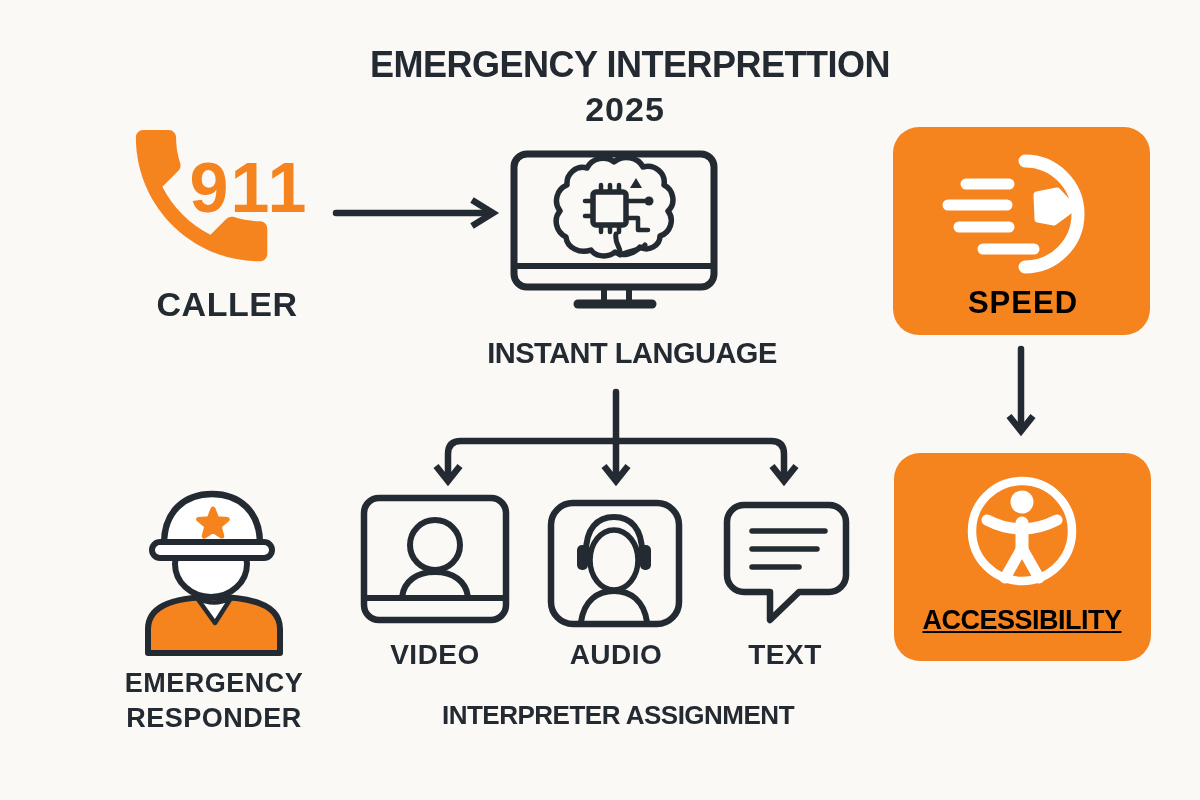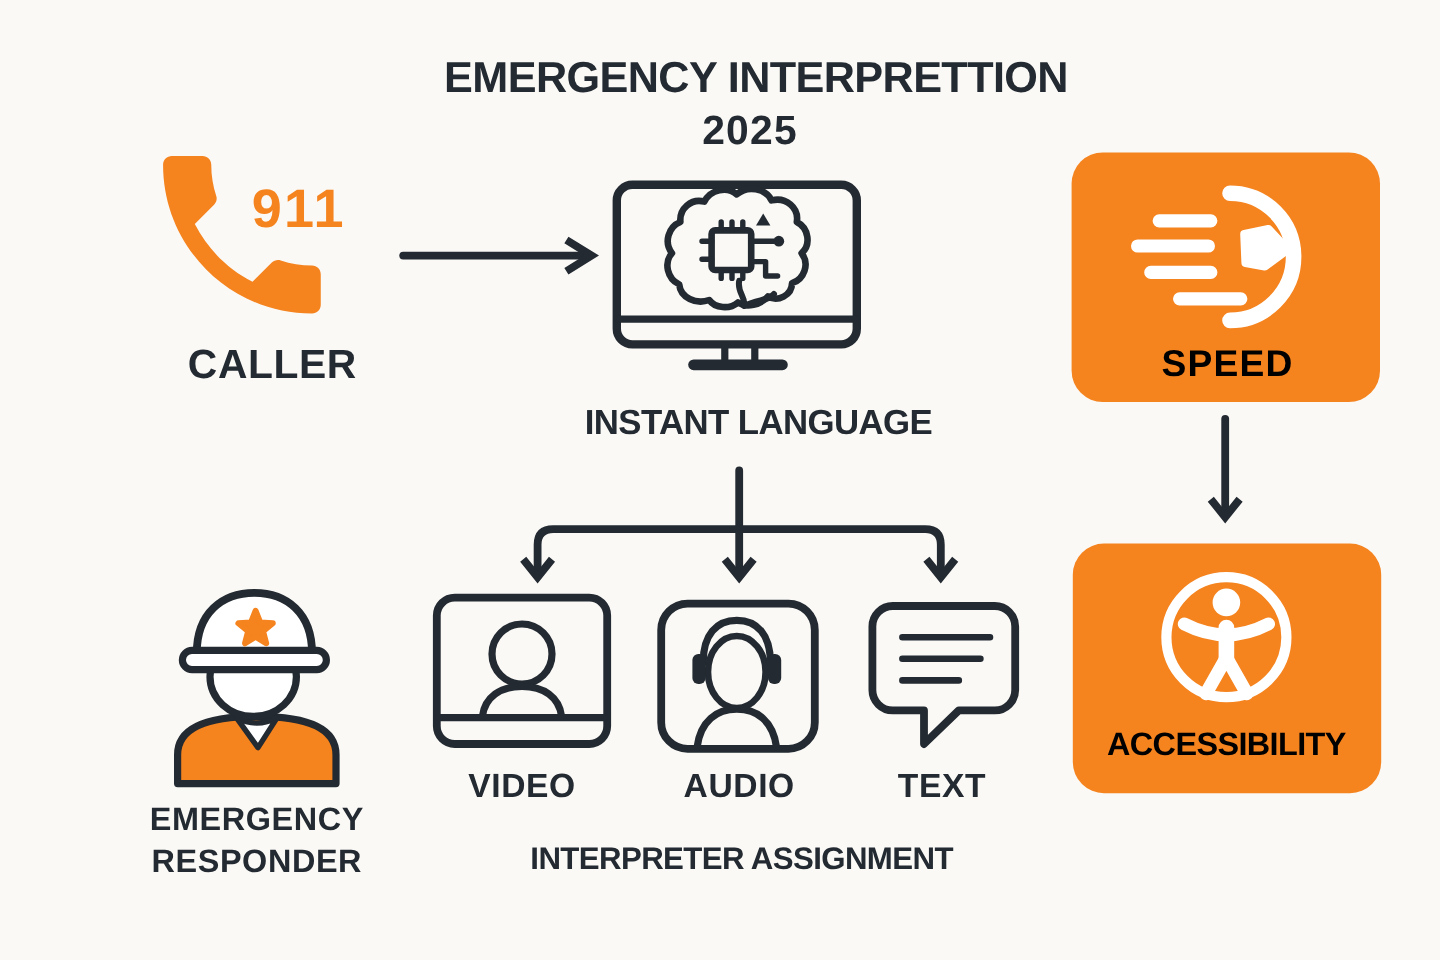"911" .num911 { font-size: 45px -> 70px }
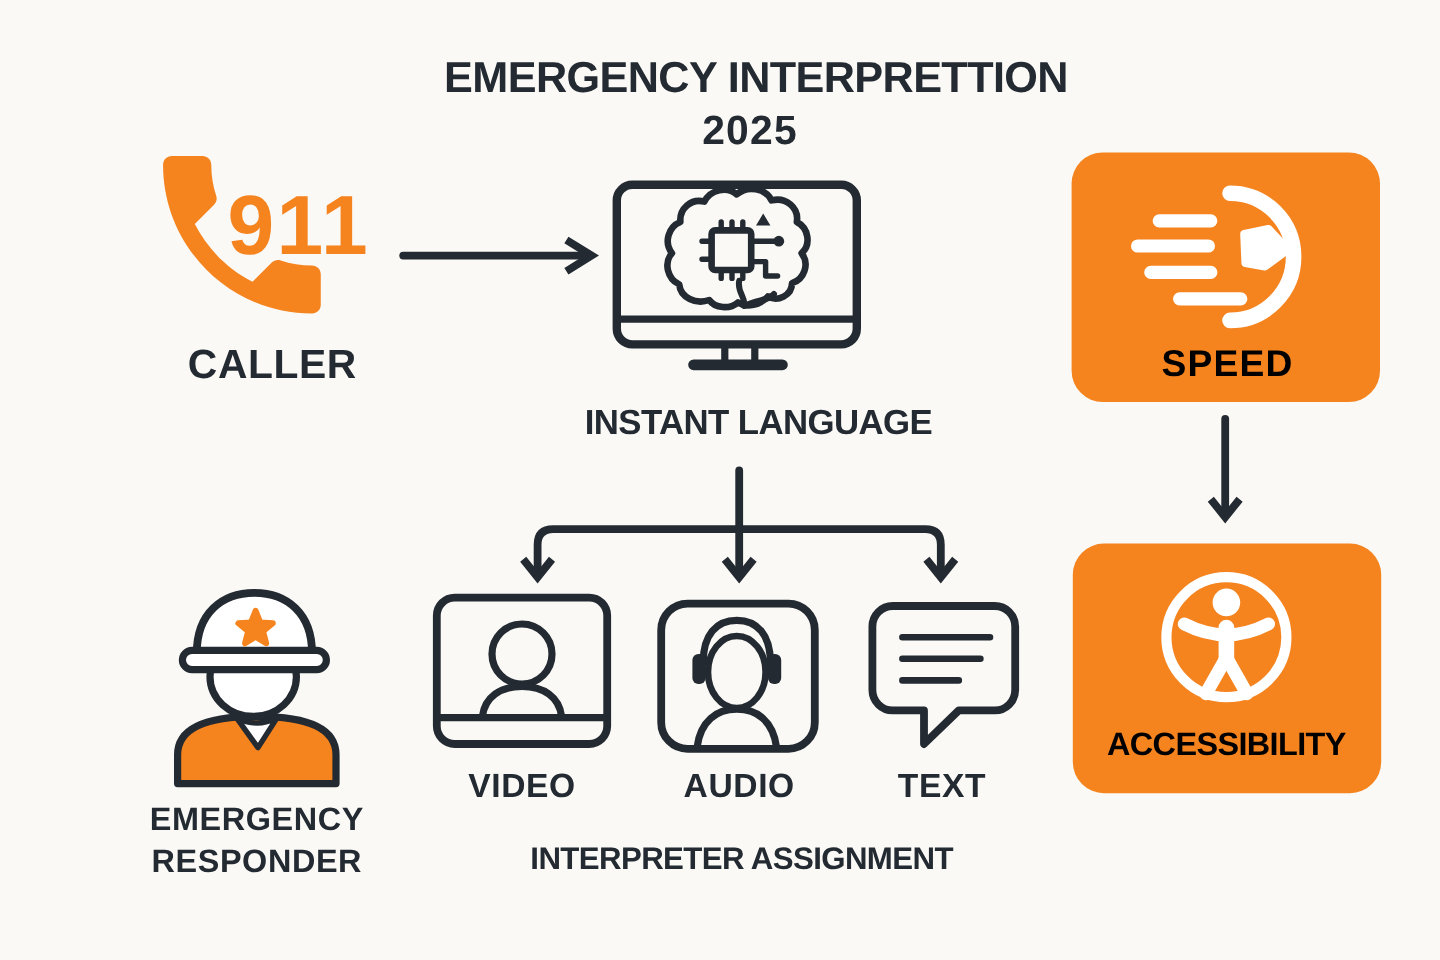"ACCESSIBILITY" .access-label { text-decoration: none -> underline }
